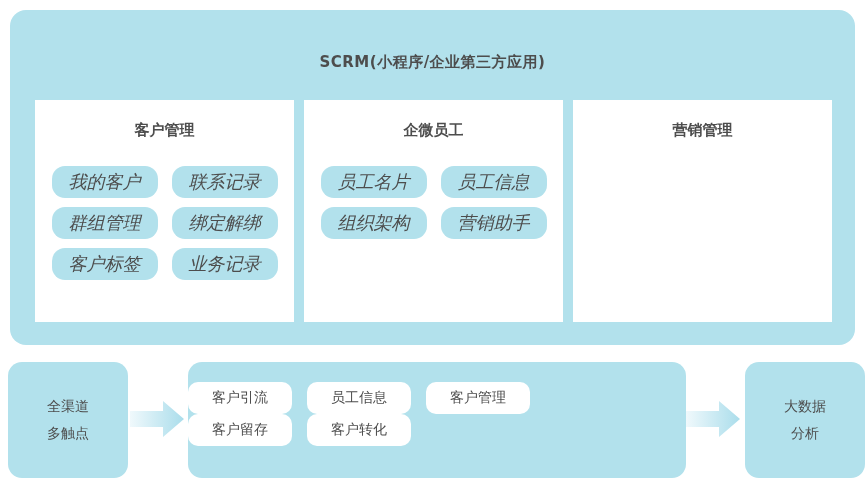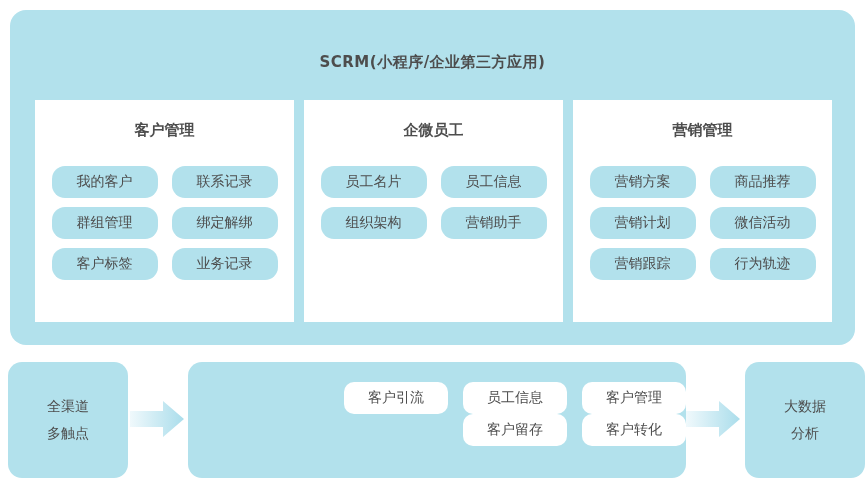"我的客户" .chip { font-size: 14px -> 18px; font-style: none -> italic }
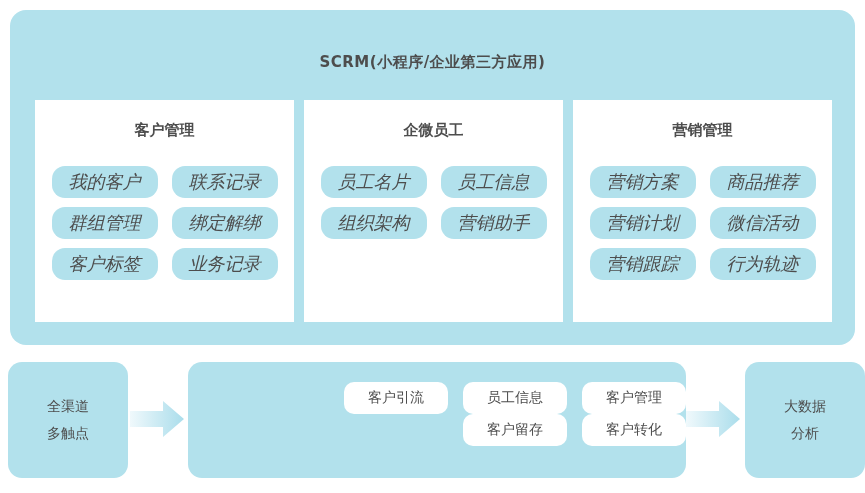"营销方案" div.panel-grid { html: <div> <div>营销方案</div> <div>商品推荐</div> <div>营销计划</div> <div>微信活动</div> <div>营销跟踪</div> <div>行为轨迹</div> </div> -> none }
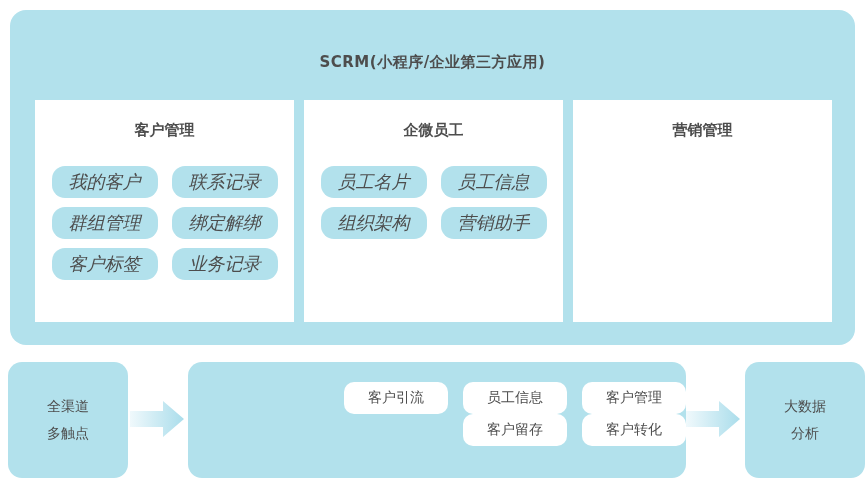"客户引流" .pill-row { justify-content: flex-end -> flex-start }
